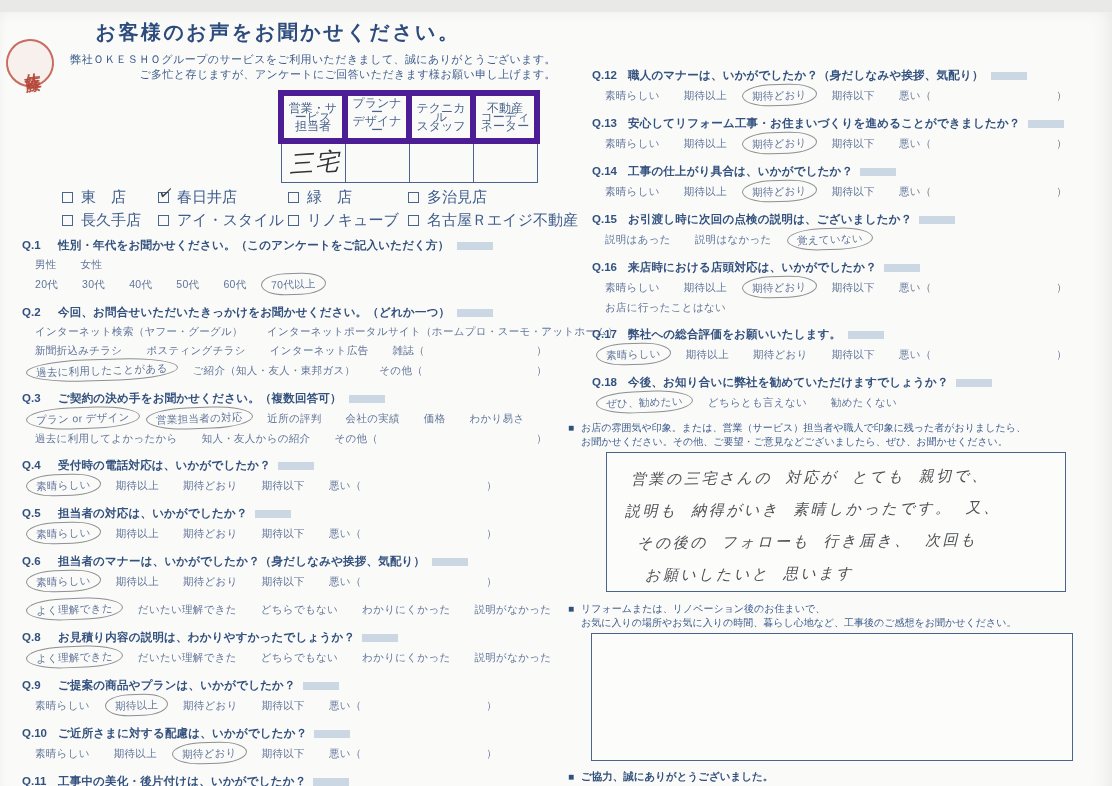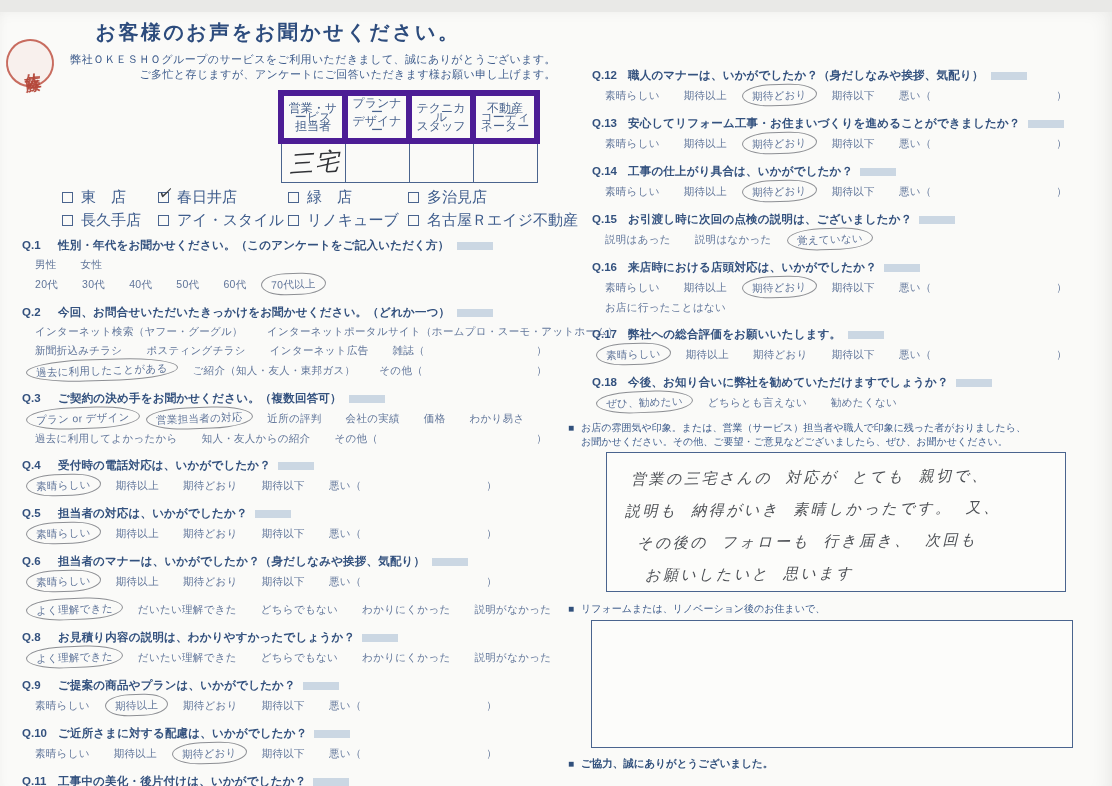"お気に入りの場所やお気に入りの時間、暮らし心地など、工事後のご感想をお聞かせくだ" span { html: none -> <span>お気に入りの場所やお気に入りの時間、暮らし心地など、工事後のご感想をお聞かせください。</span> }
